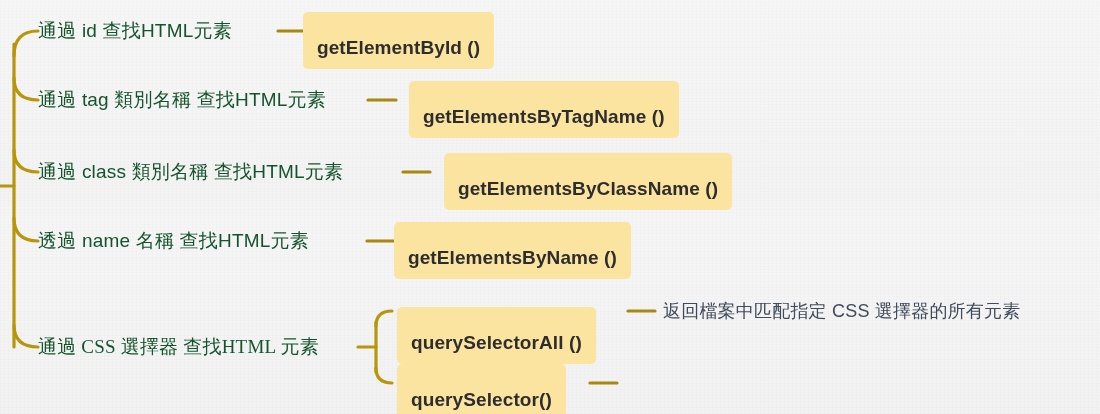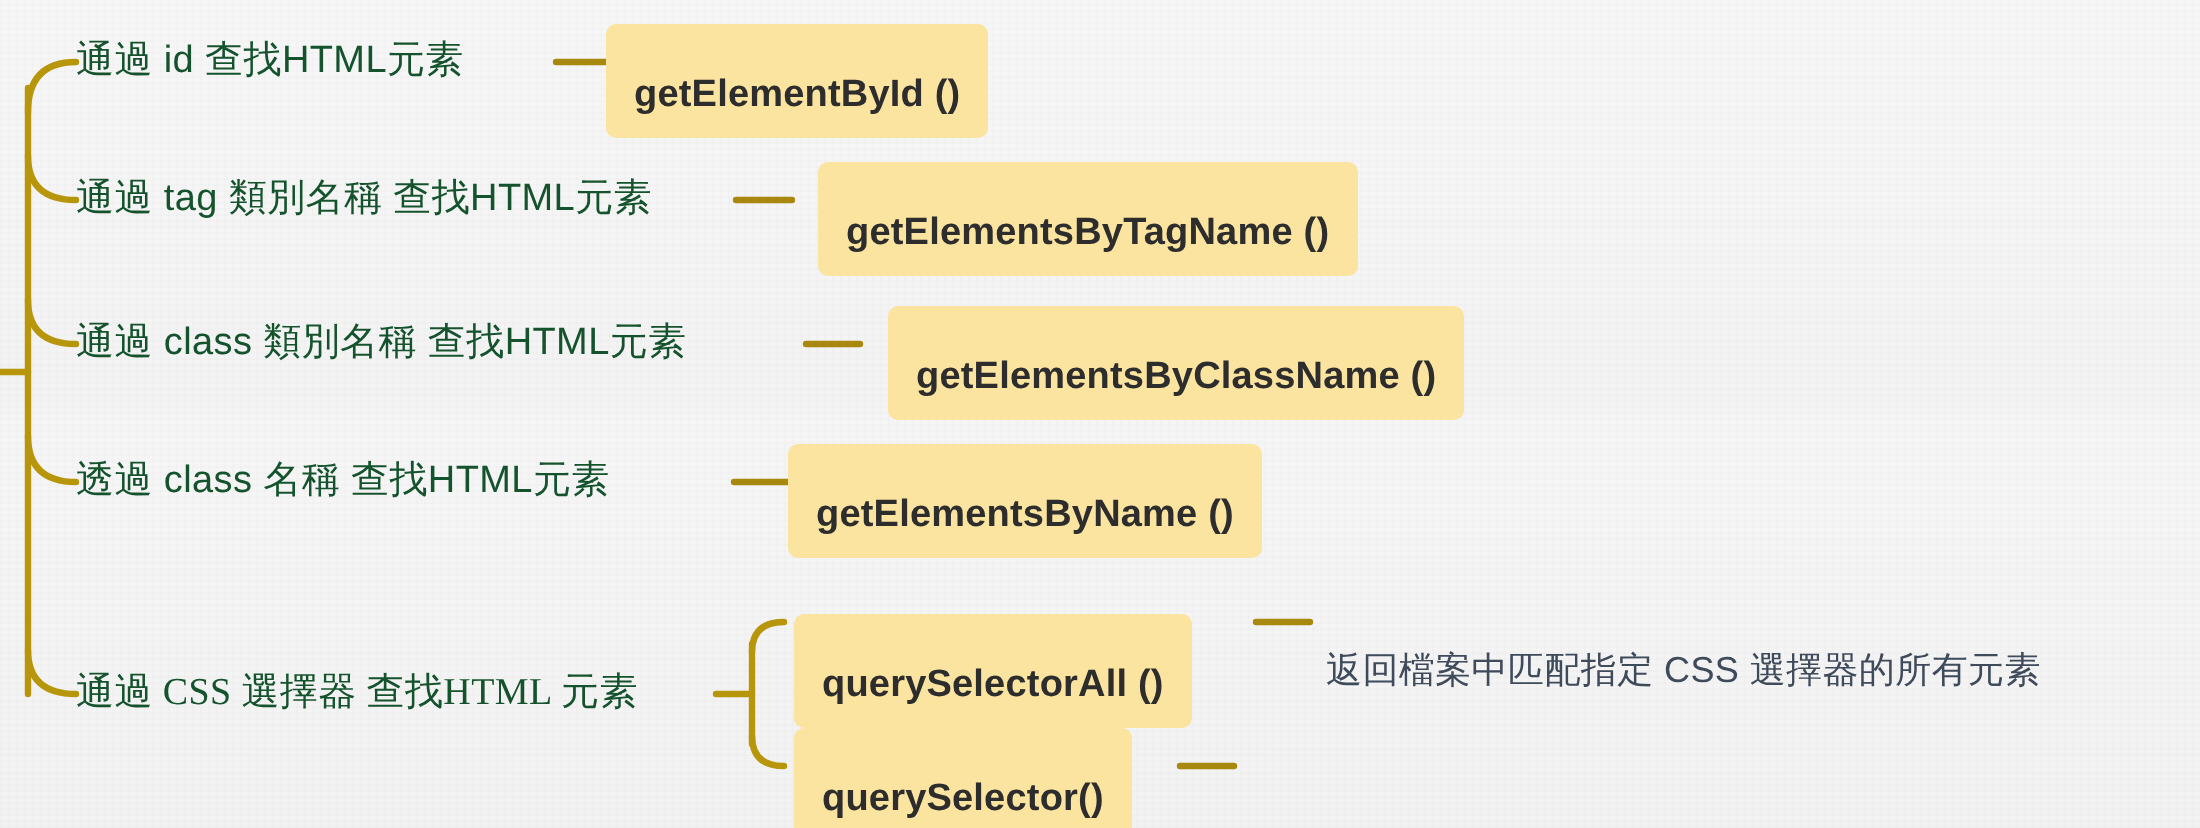"透過 class 名稱 查找HTML元素" div.label { text: class -> name }
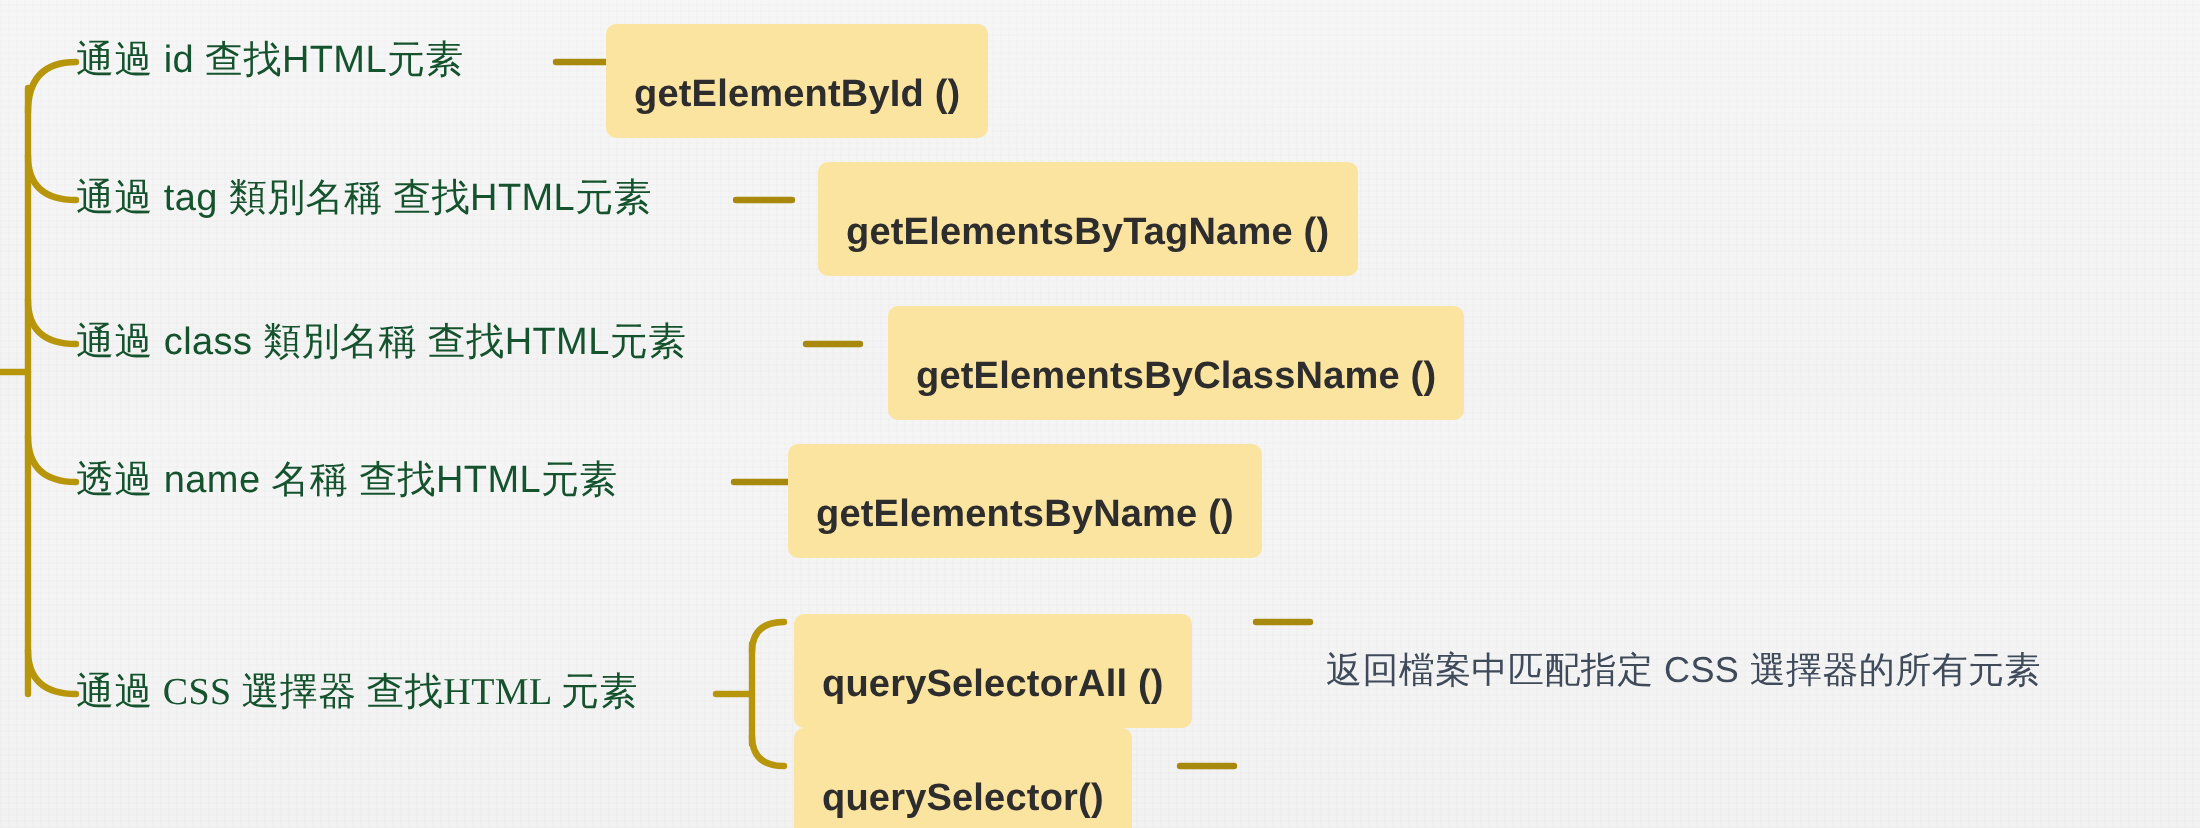"返回檔案中匹配指定 CSS 選擇器的所有元素" .desc { margin-top: 24px -> none }
